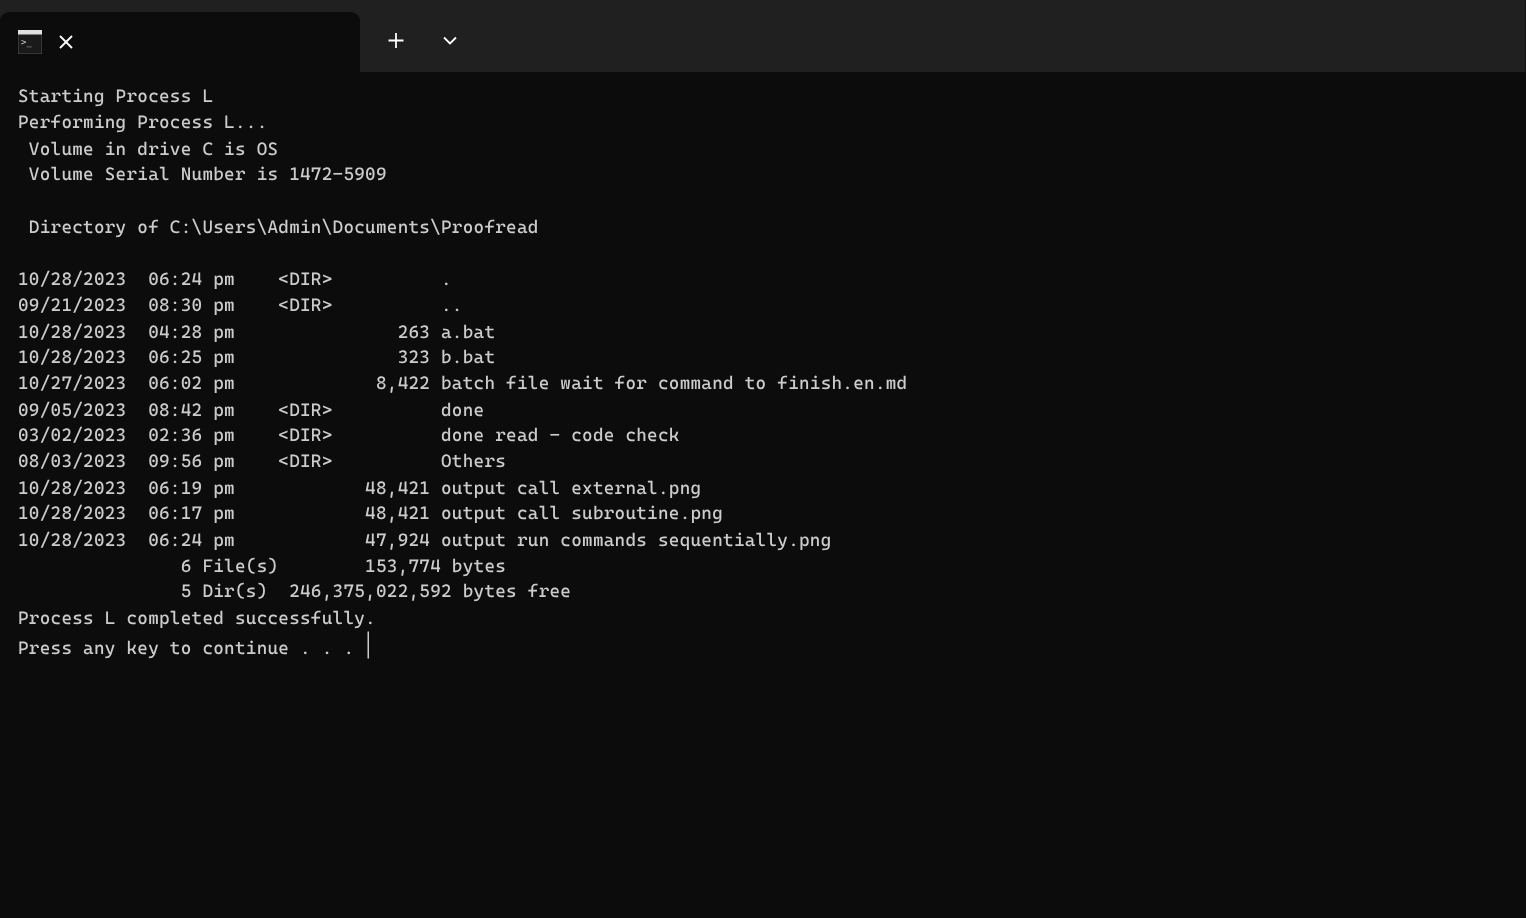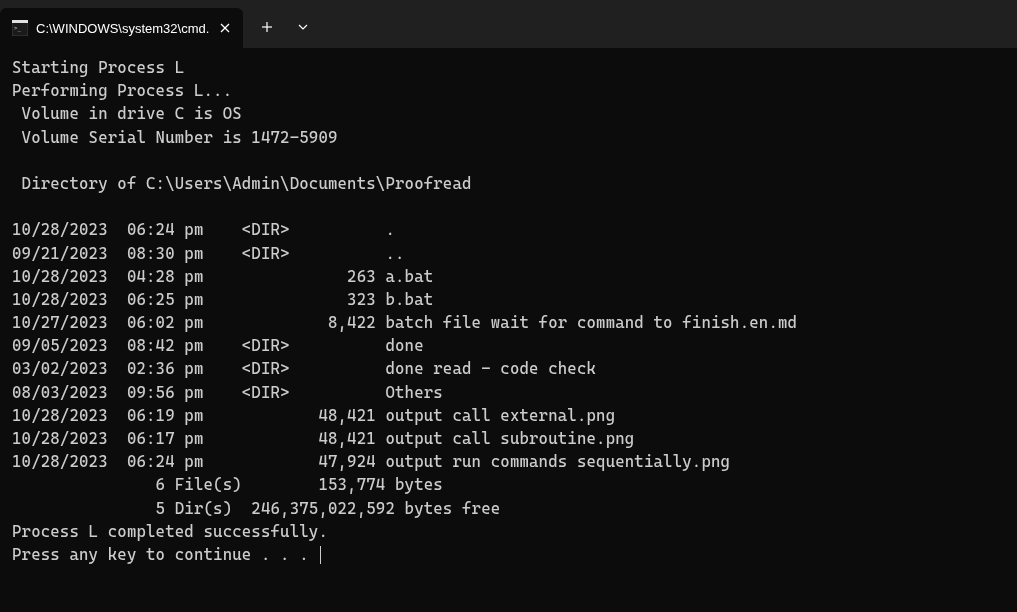"C:\WINDOWS\system32\cmd." span.tab-title { html: <span>C:\WINDOWS\system32\cmd.</span> -> none }
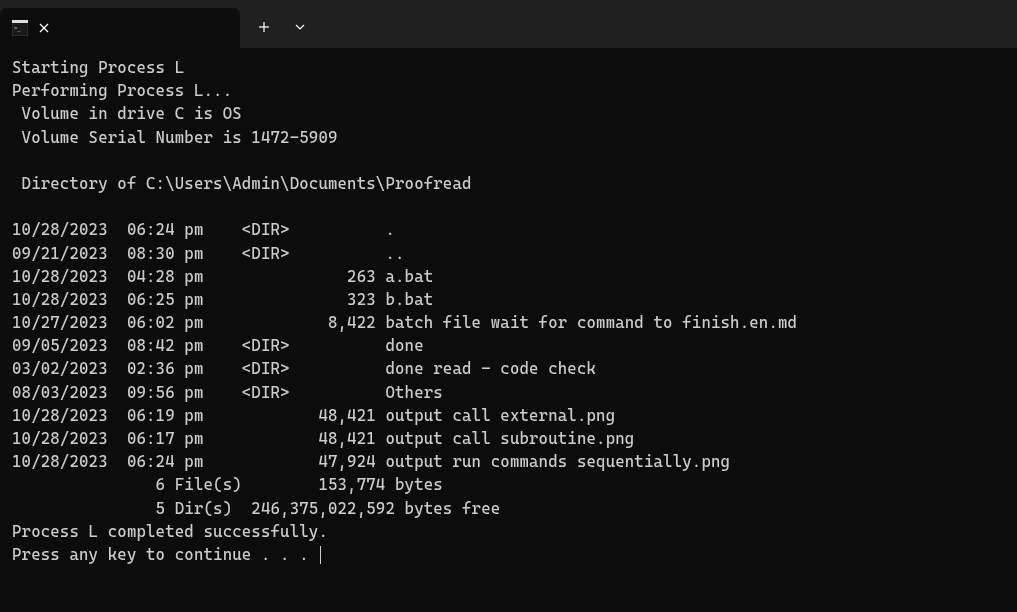"Starting Process L Performing Process" .terminal { font-size: 16px -> 12px }
